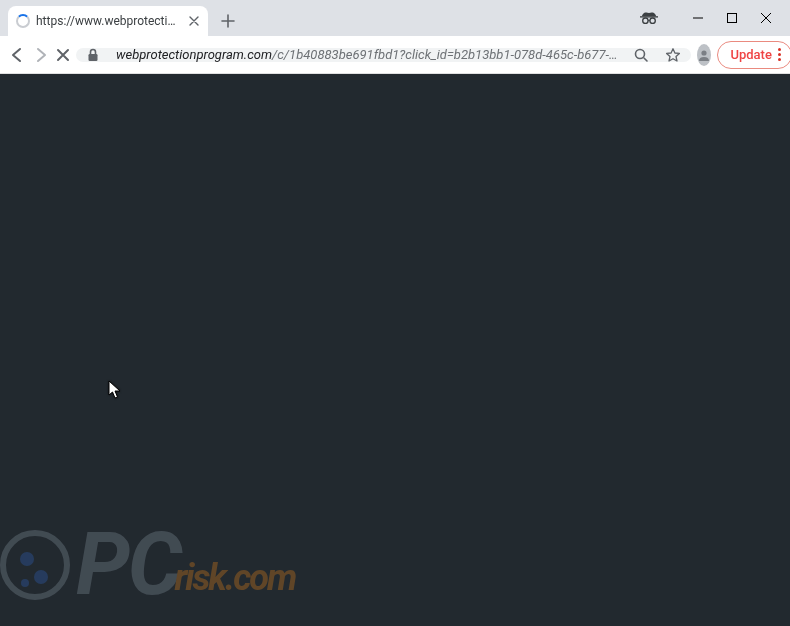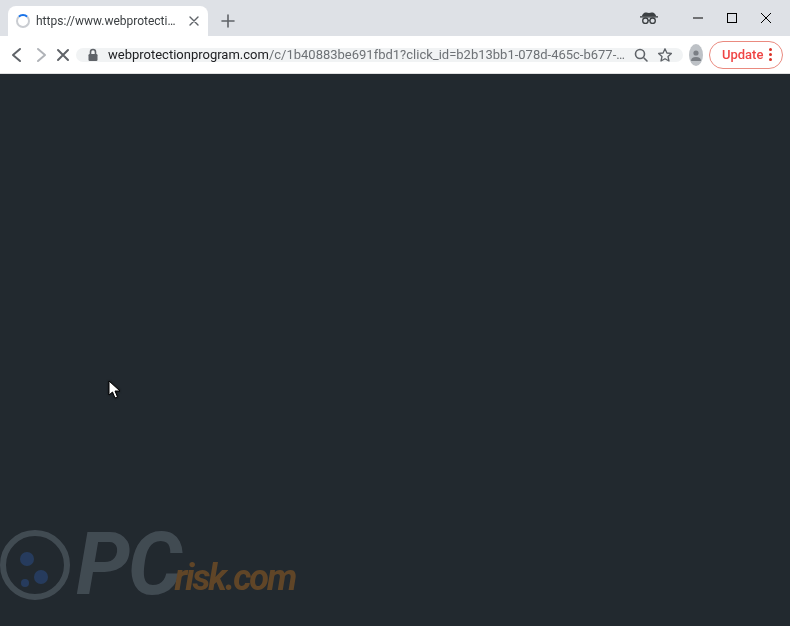"webprotectionprogram.com/c/1b40883be691f" .omnibox { font-style: none -> italic; gap: 8px -> 16px }
